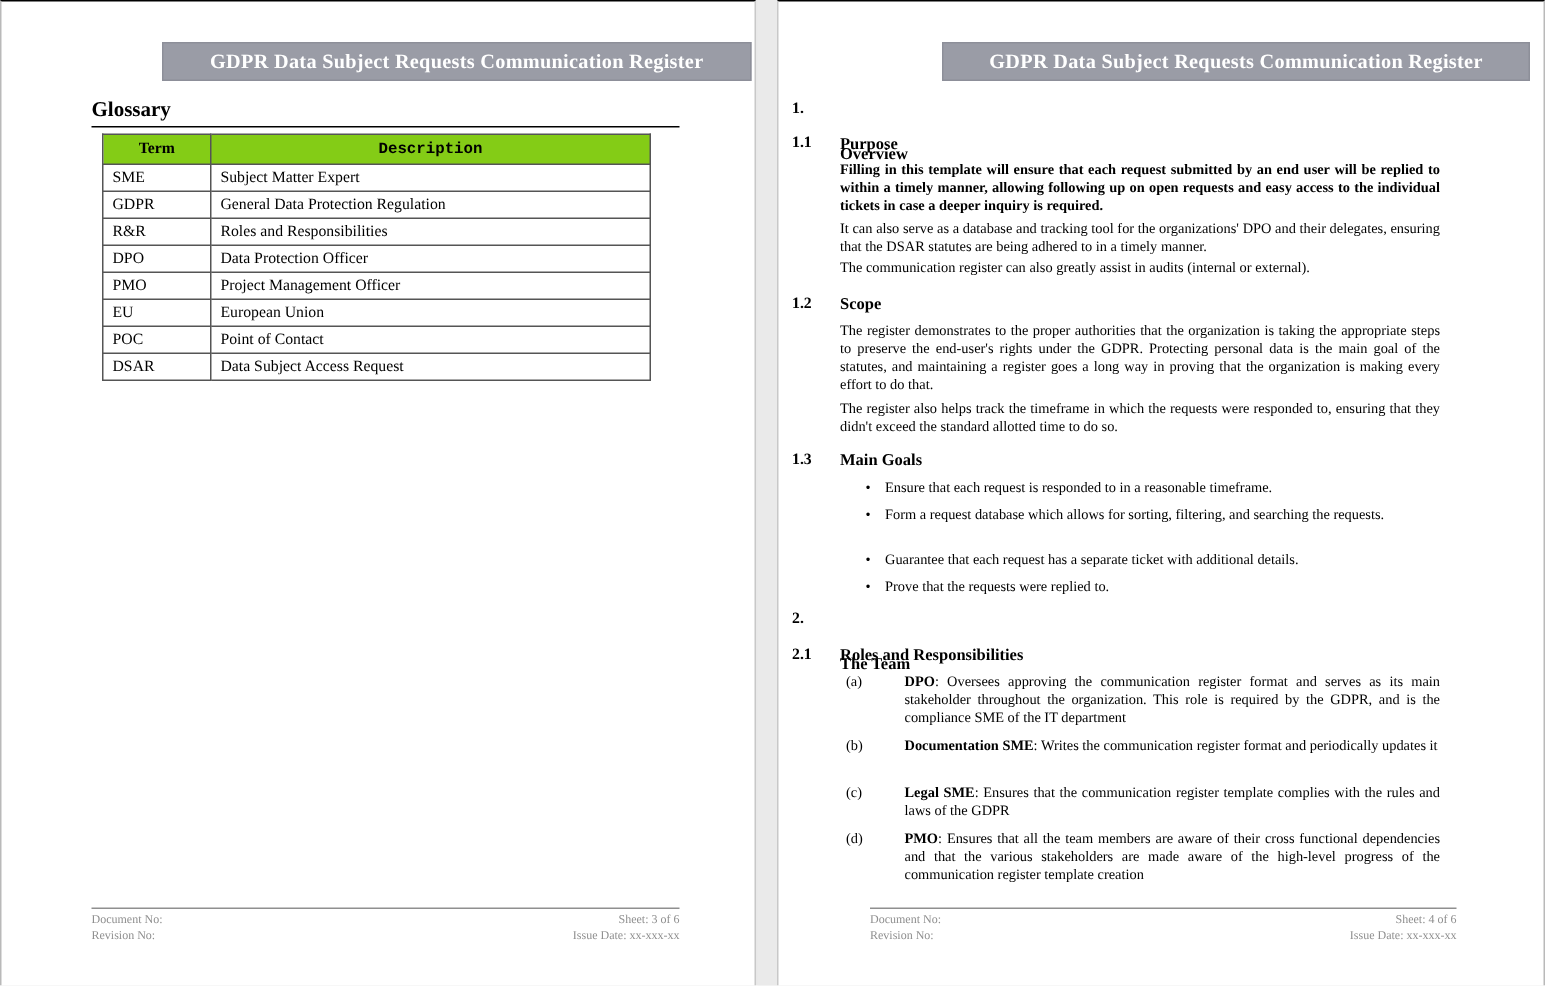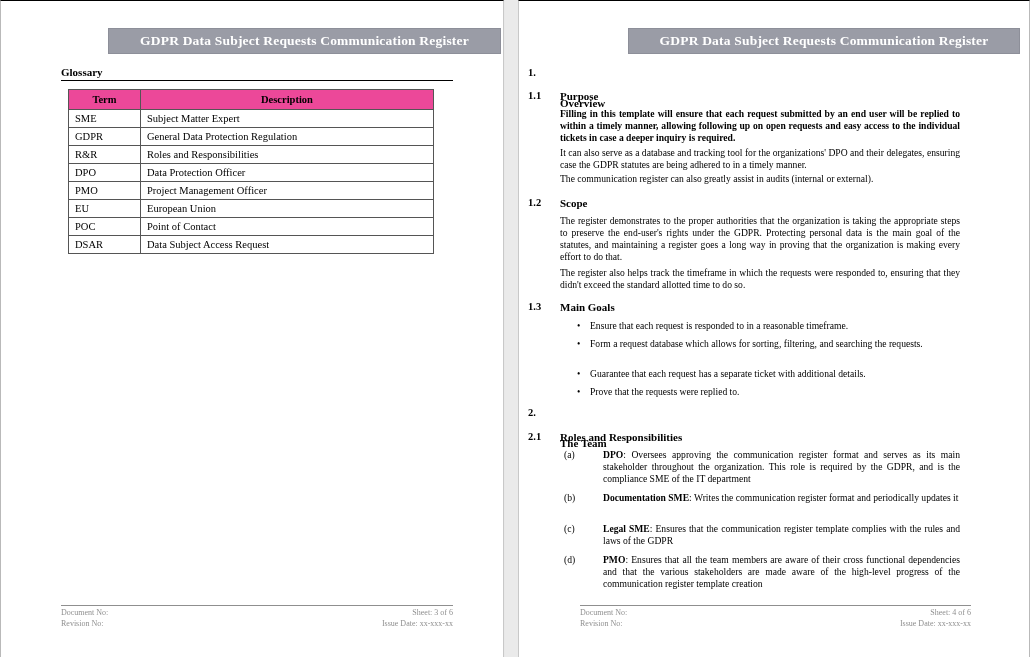"Glossary" .glossary-head { font-size: 11px -> 14px }
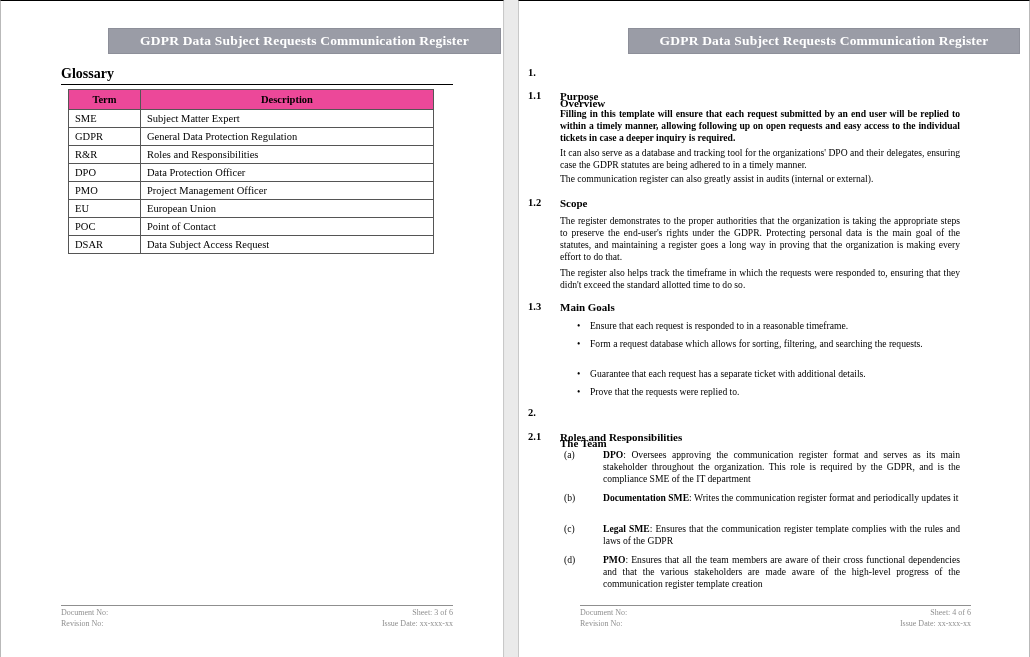"Term" .glossary-table th { background: #ec4899 -> #84cc16 }
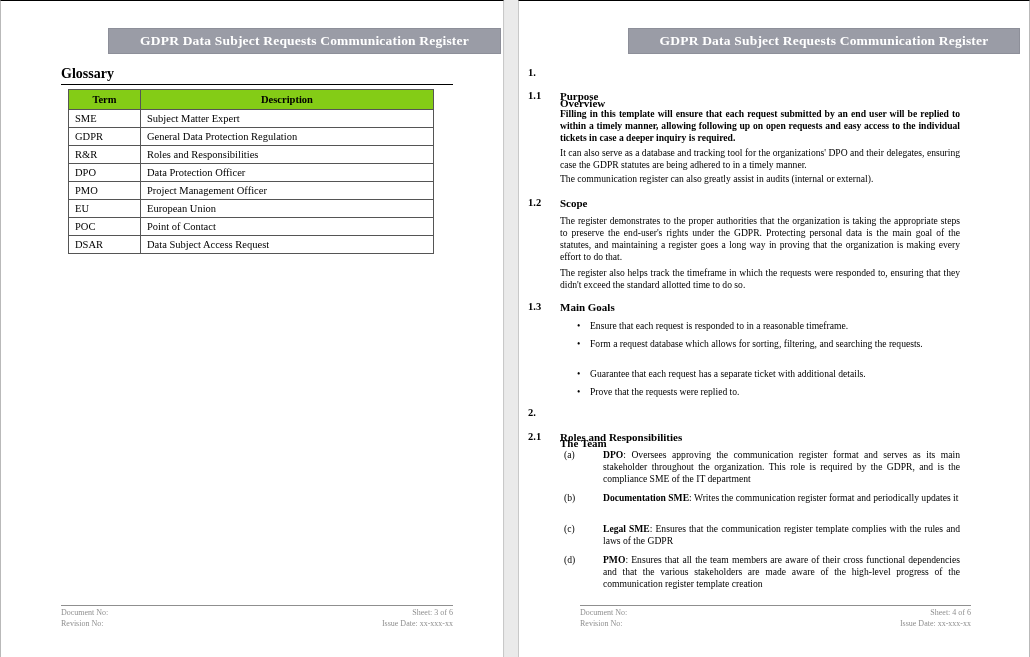"Description" .col-desc { font-family: none -> Liberation Mono, monospace }
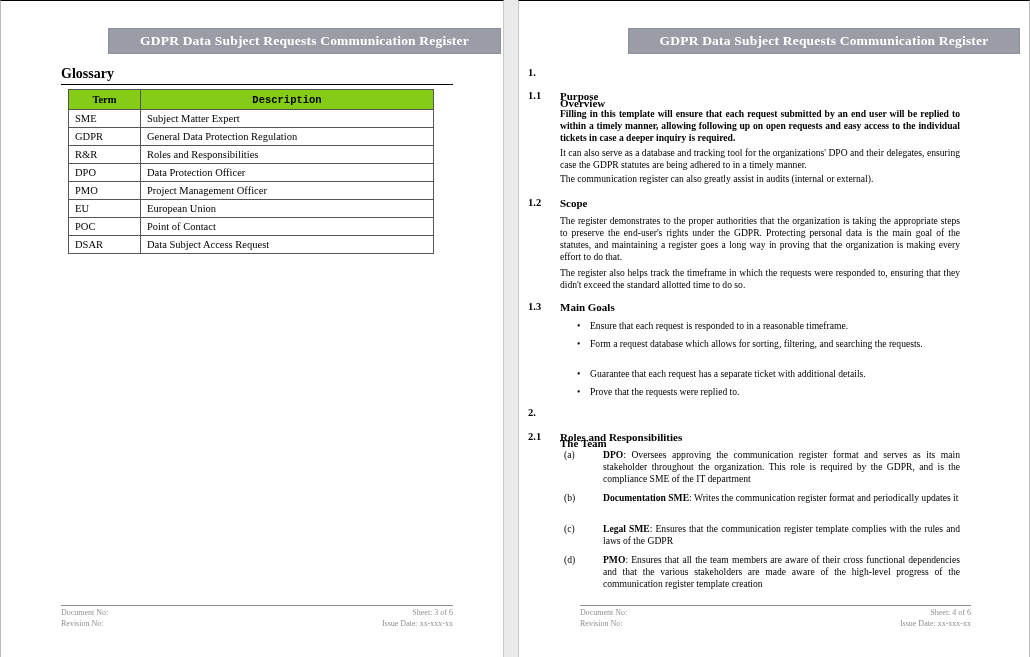"It can also serve as" div.para { text: case the GDPR -> that the DSAR }
